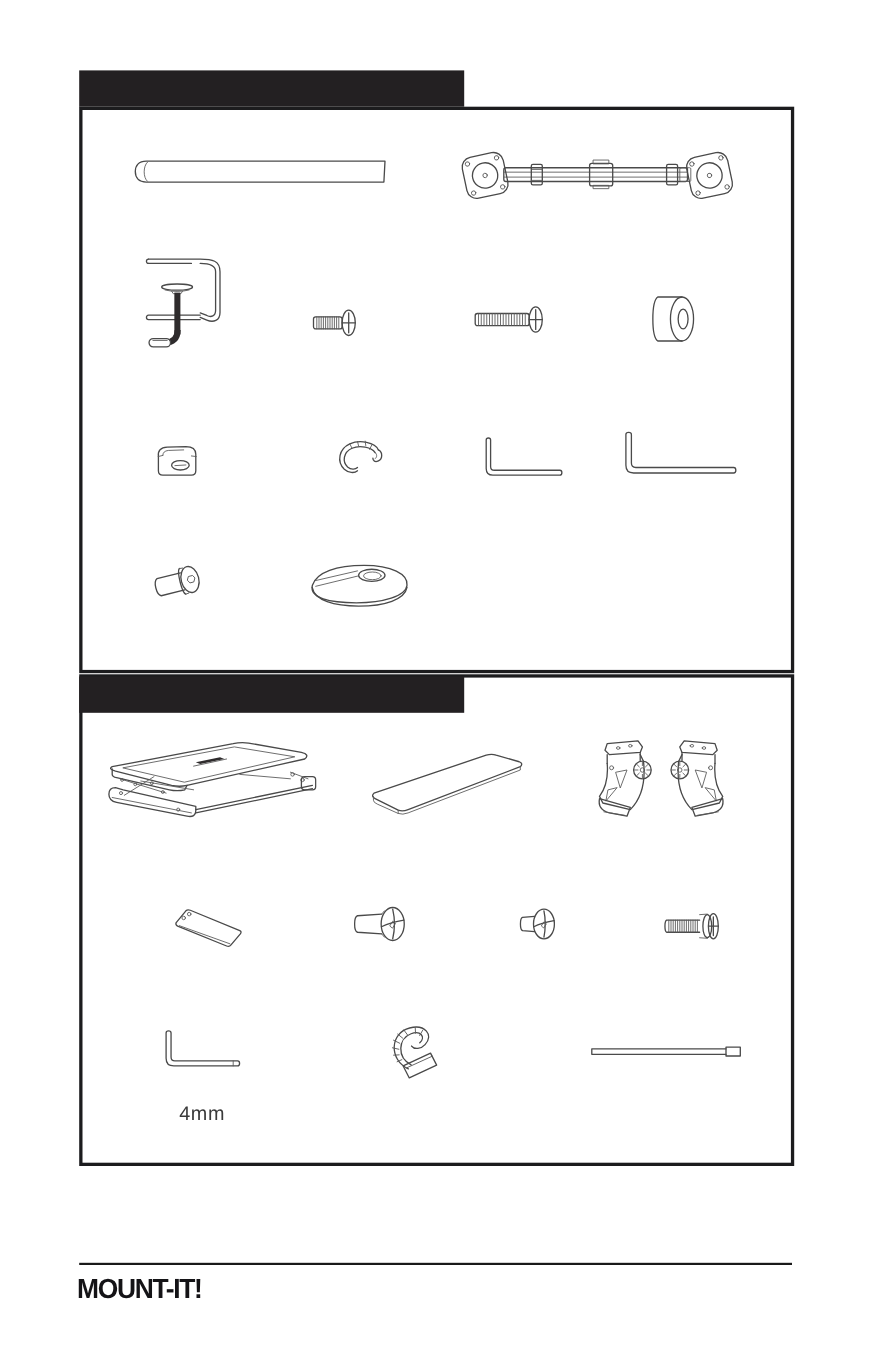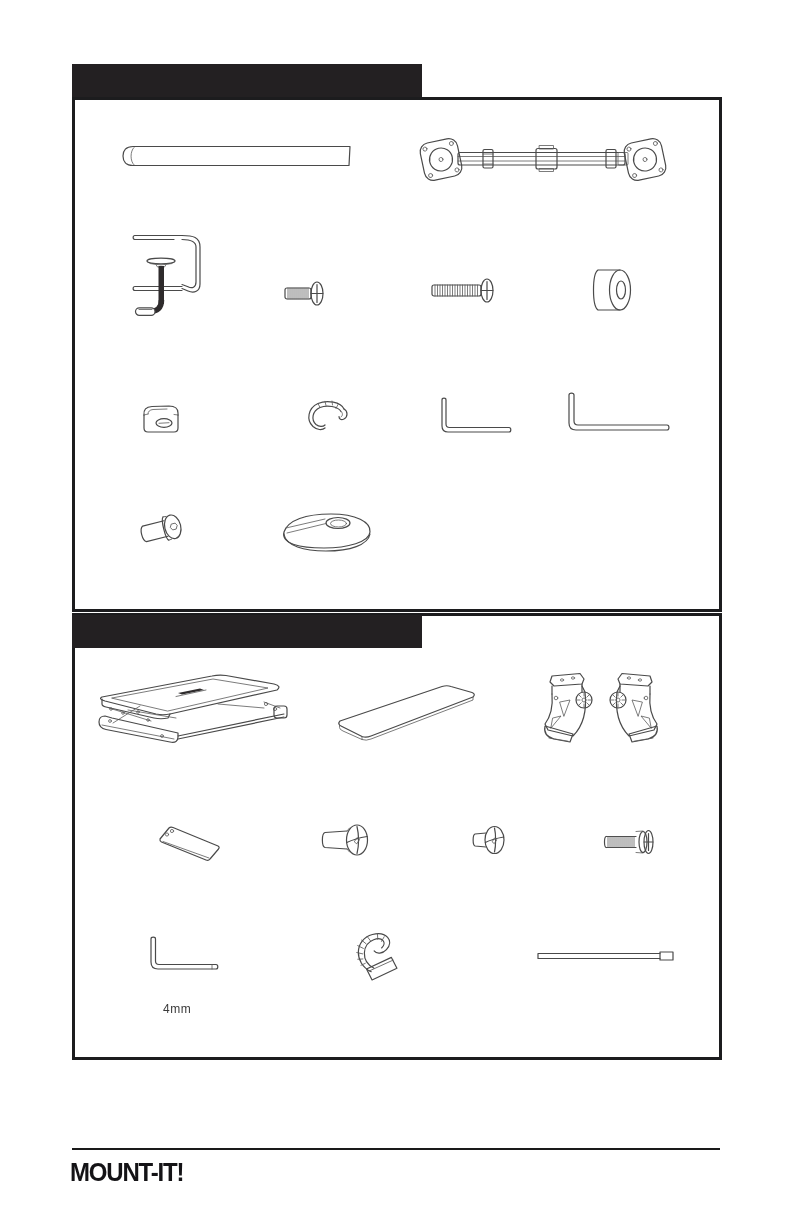"4mm" .size-label { font-size: 12px -> 18px }
